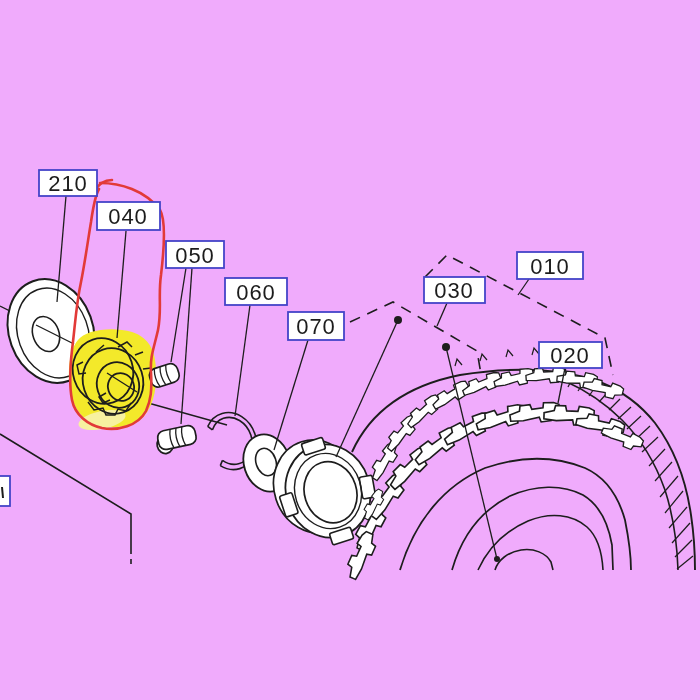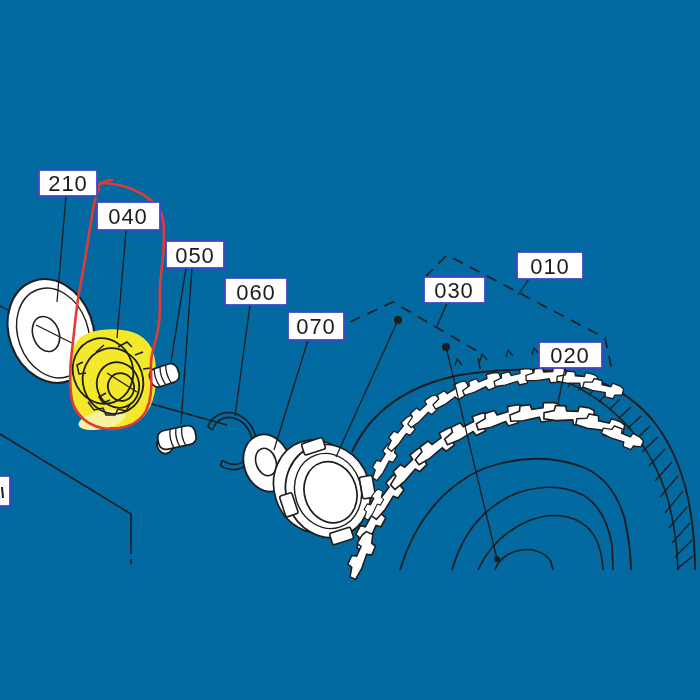"210" .stage { background: #0369a1 -> #f0abfc }
